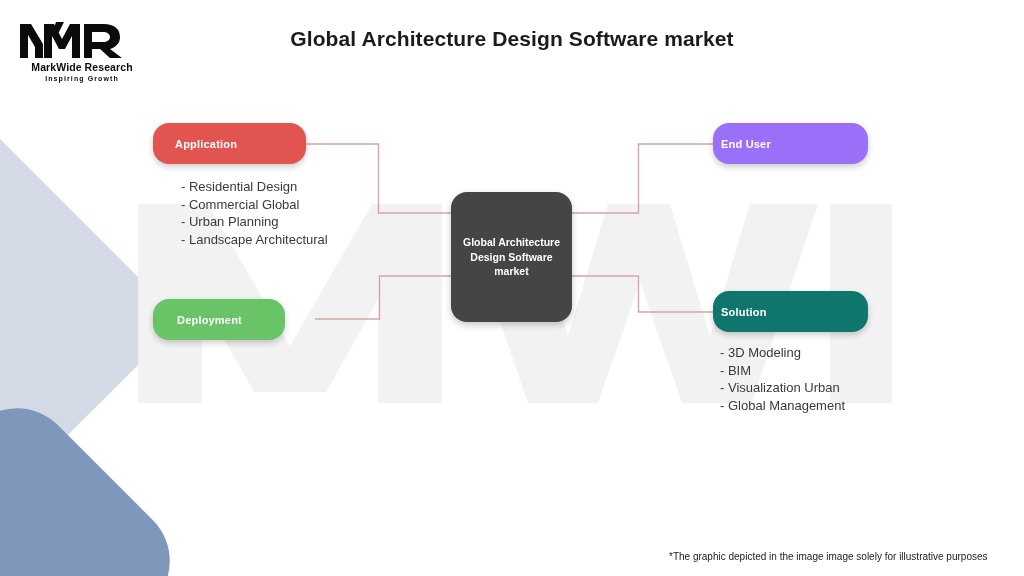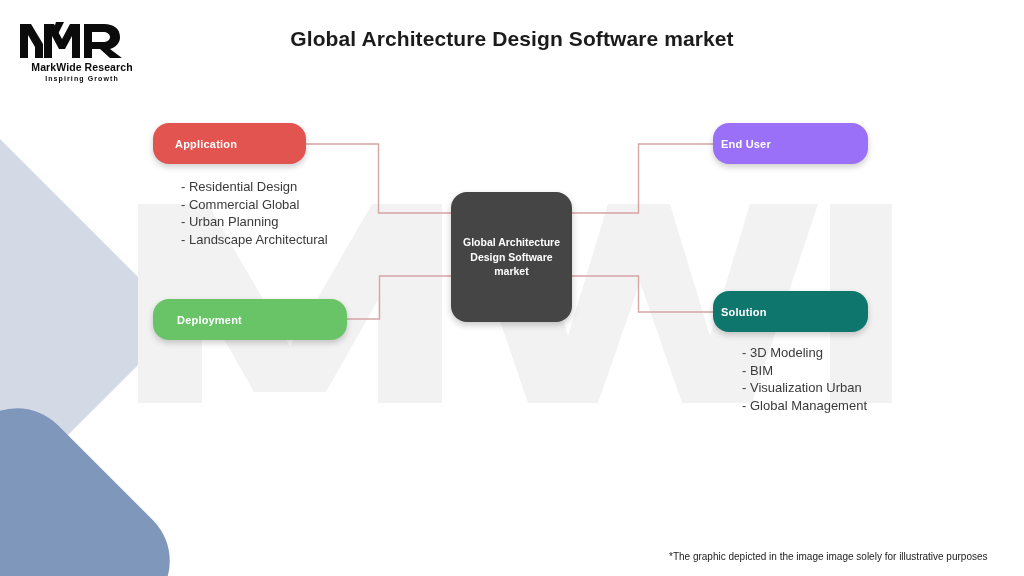"Deployment" .pill-deployment { width: 194px -> 132px }
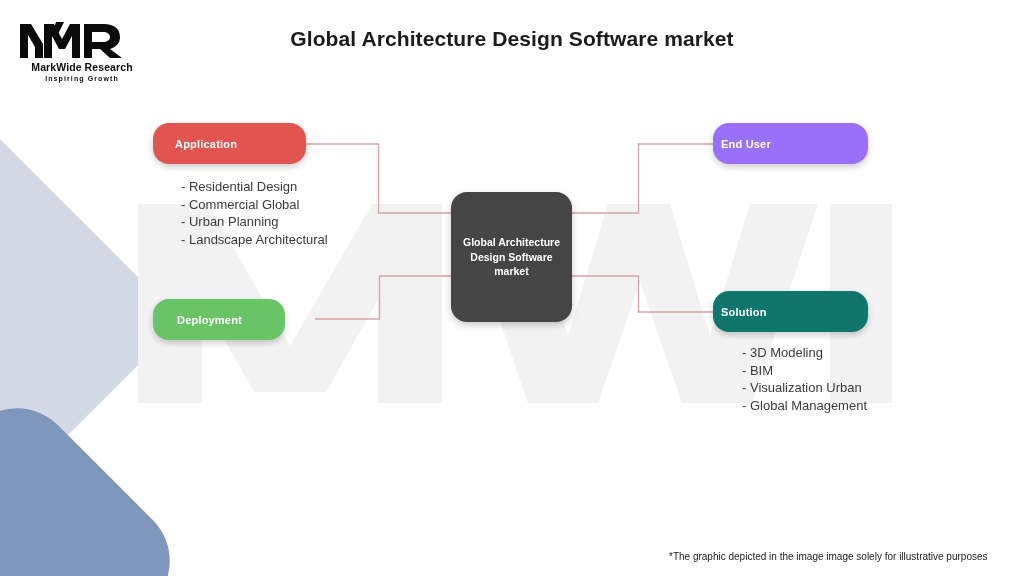"- 3D Modeling" .list-solution { left: 742px -> 720px }
